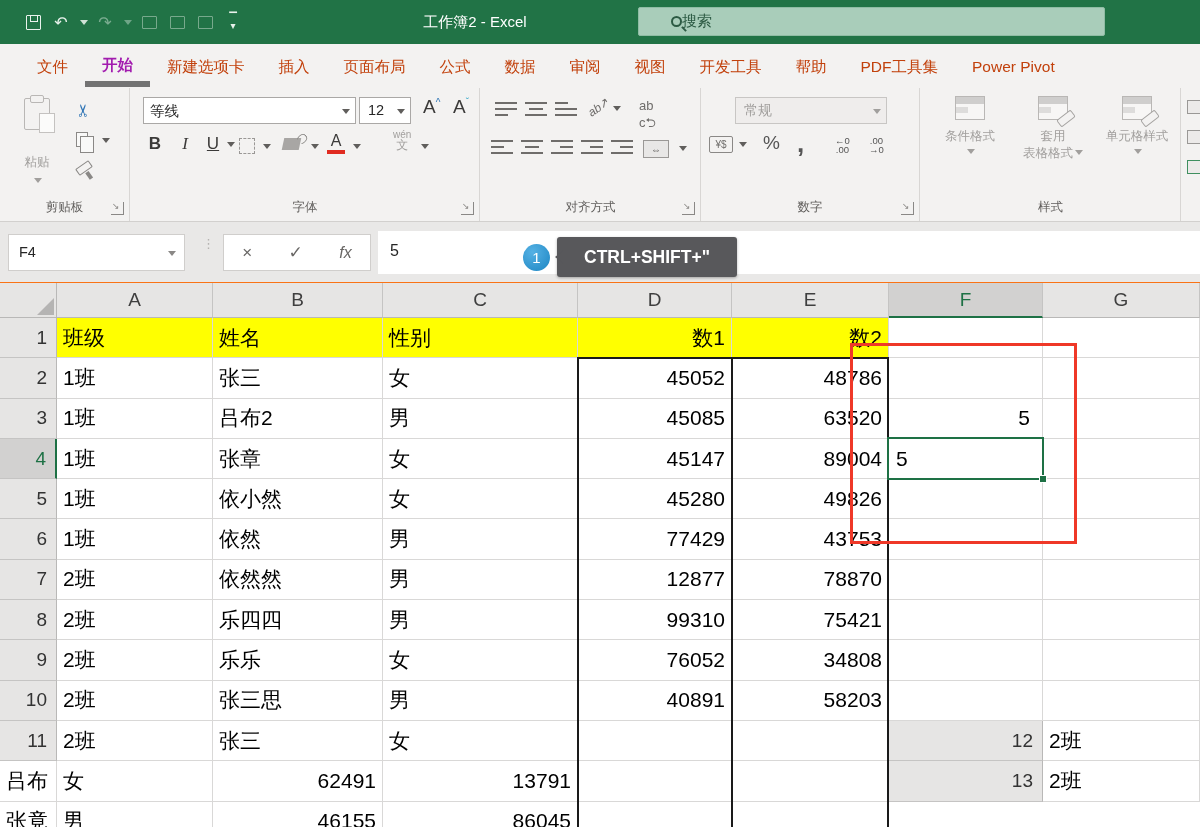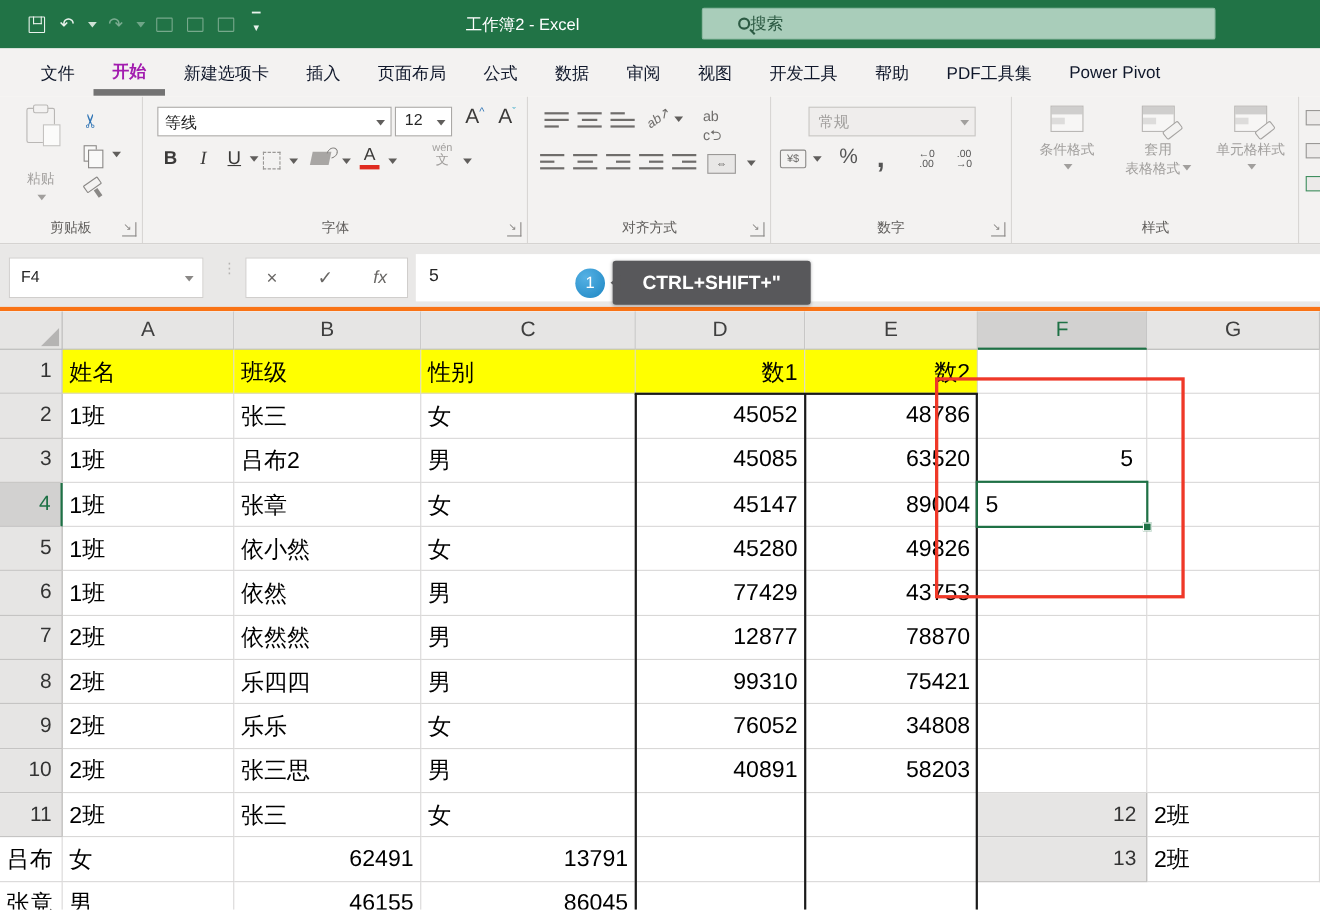"文件" .rtab { color: #0f172a -> #c2410c }
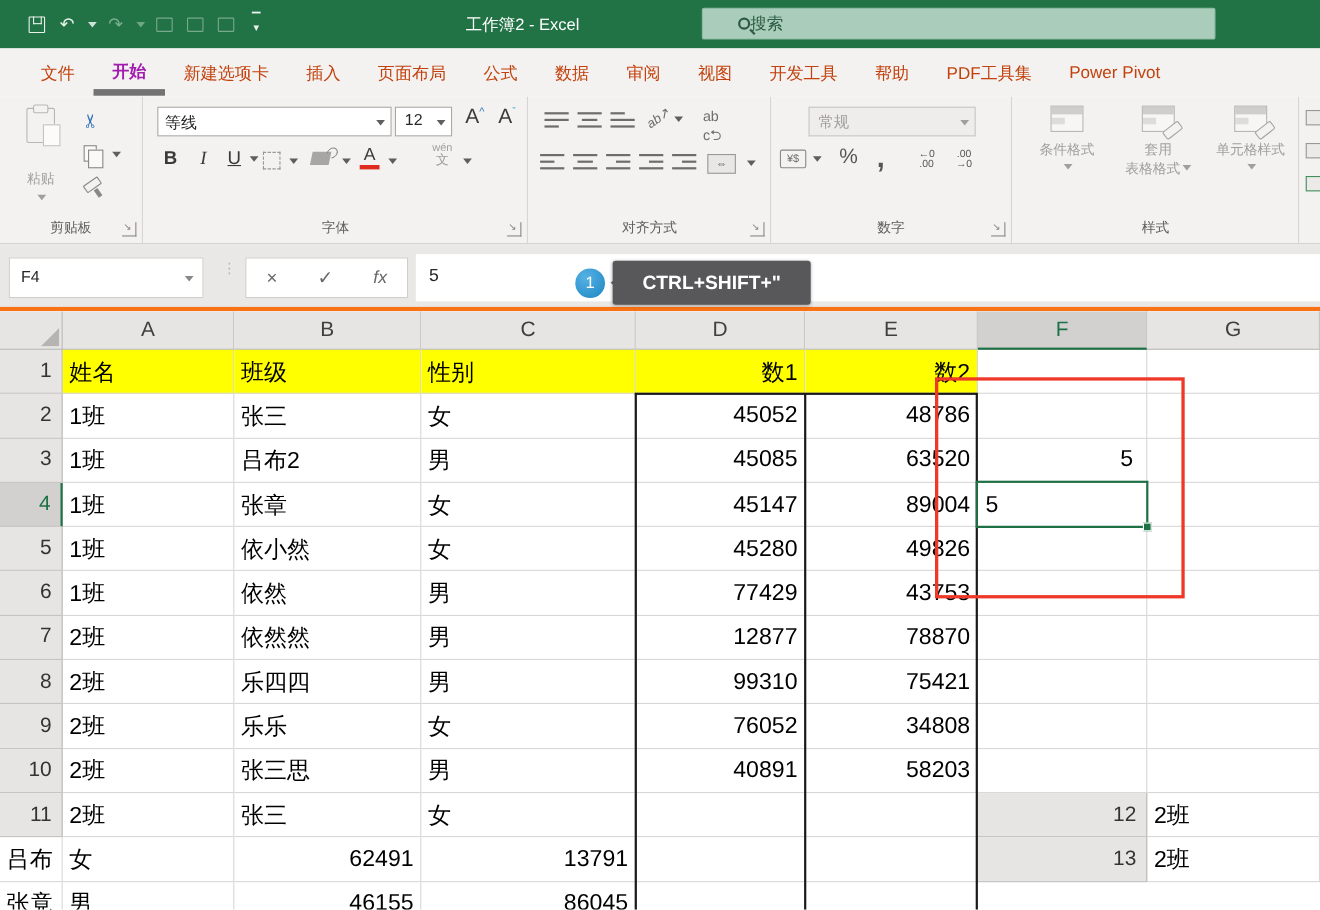"F4" .fbar { border-bottom: 4px solid #f97316 -> 1px solid #f97316 }
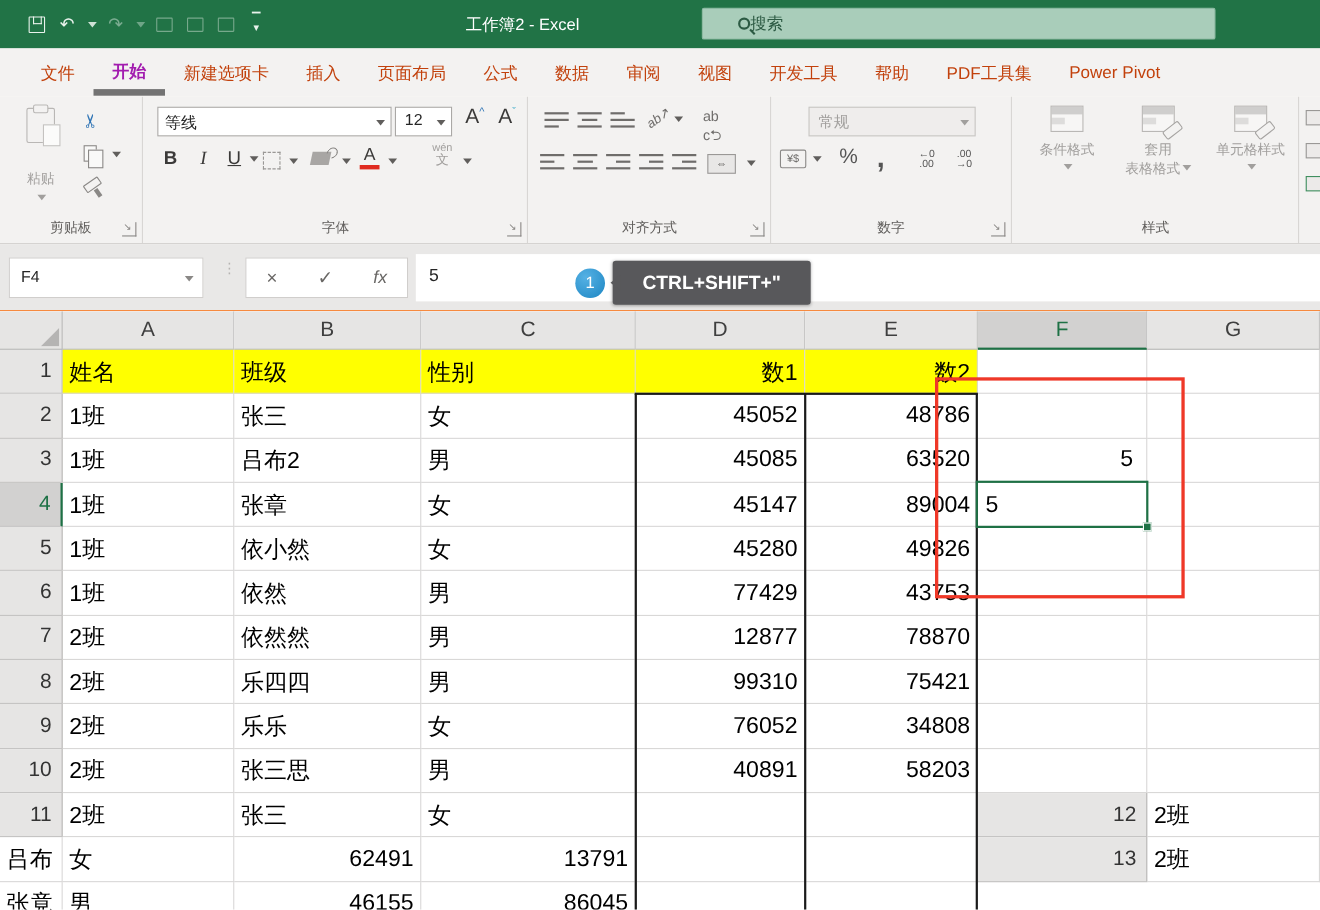"姓名" div.c { order: before "班级" -> after "班级" }
